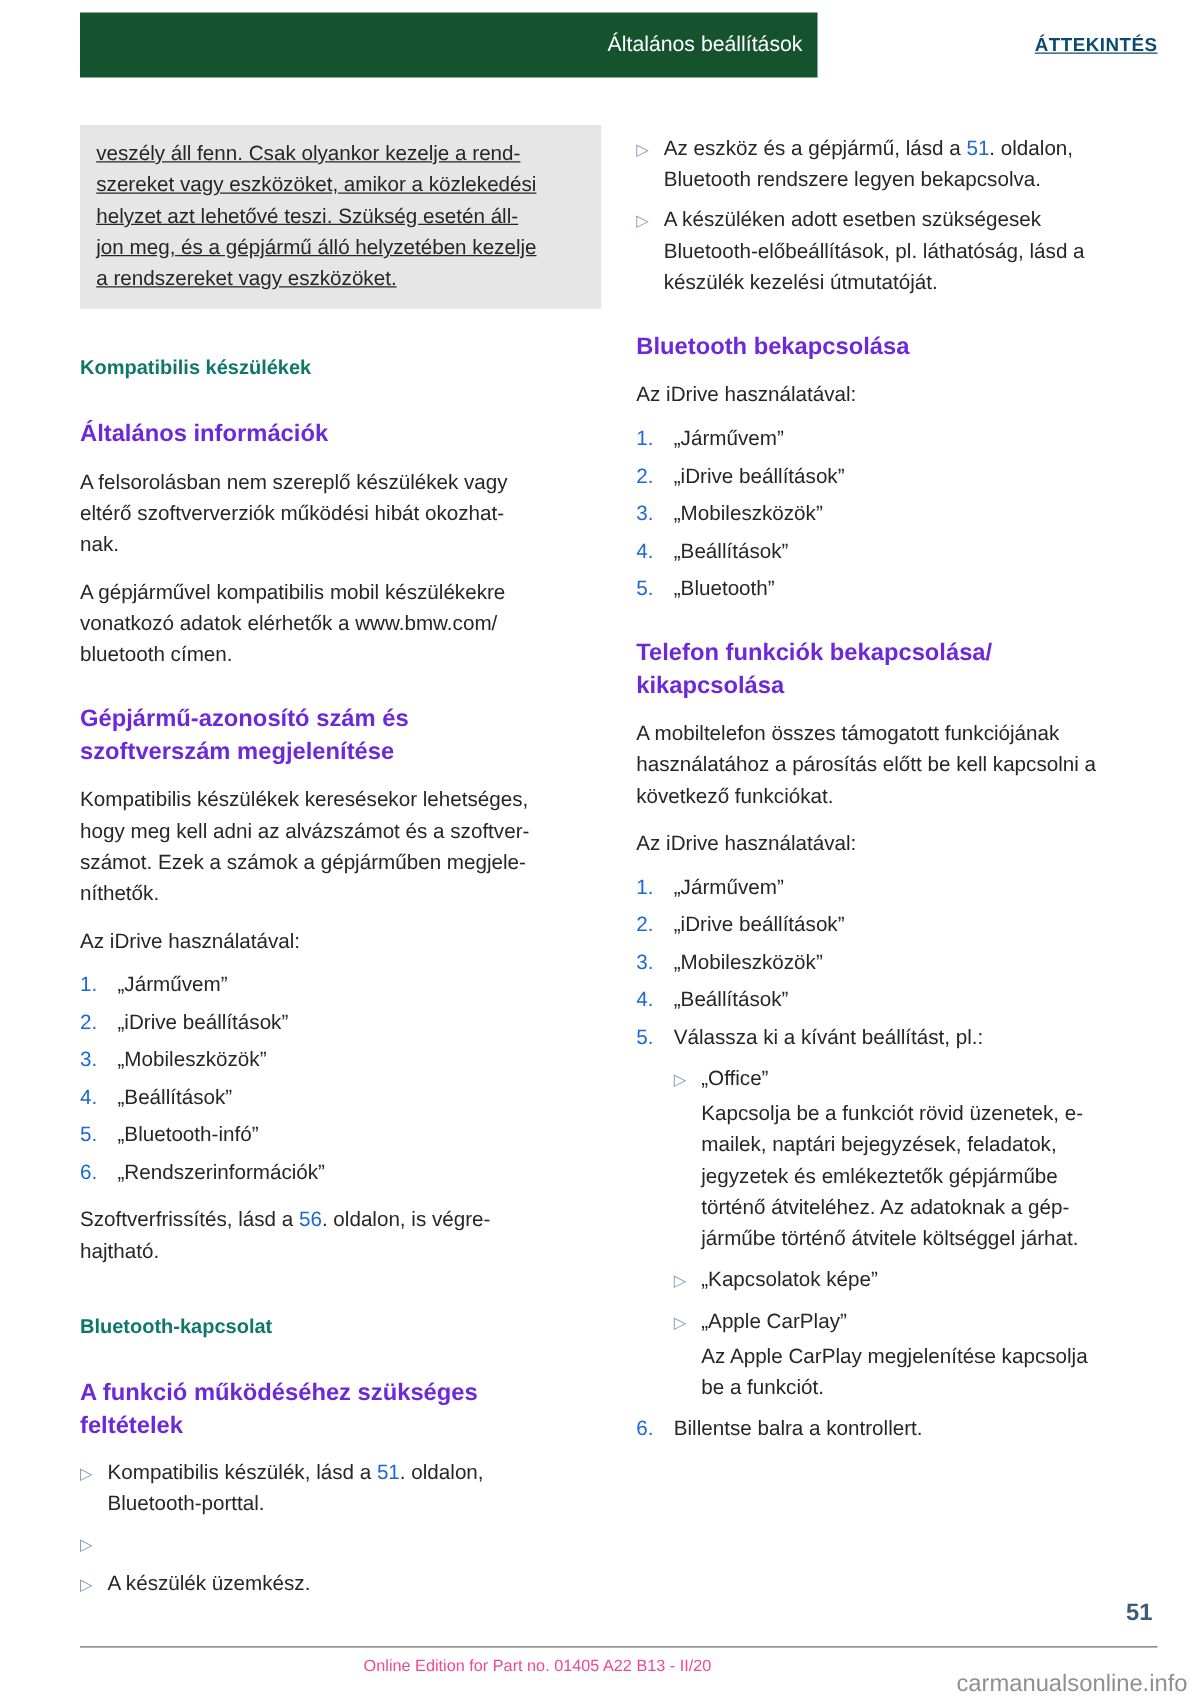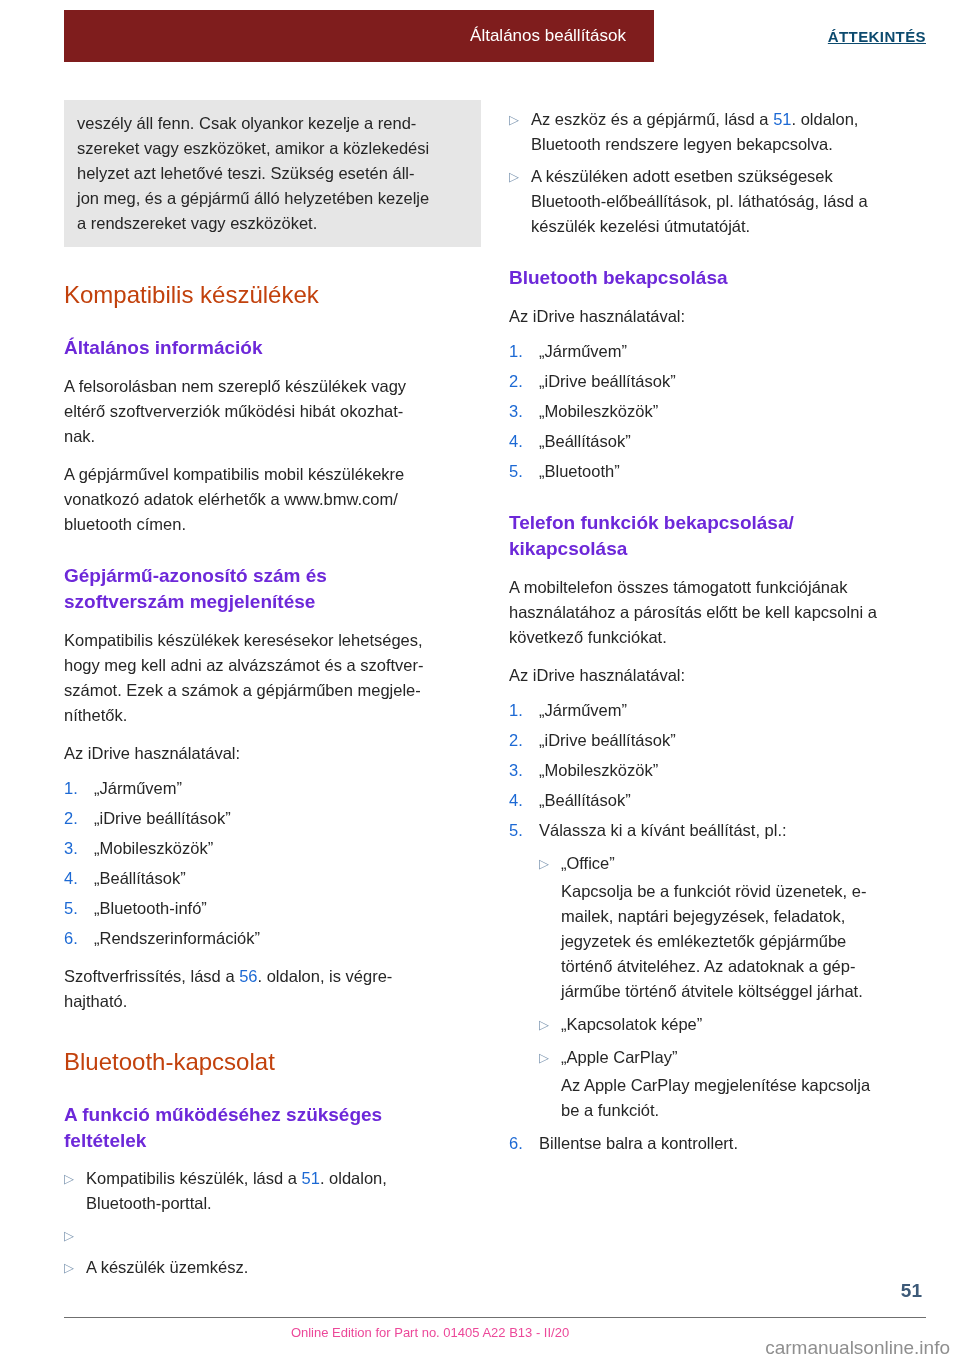"Általános beállítások" .header-bar { background: #7f1d1d -> #14532d; padding-right: 28px -> 12px }
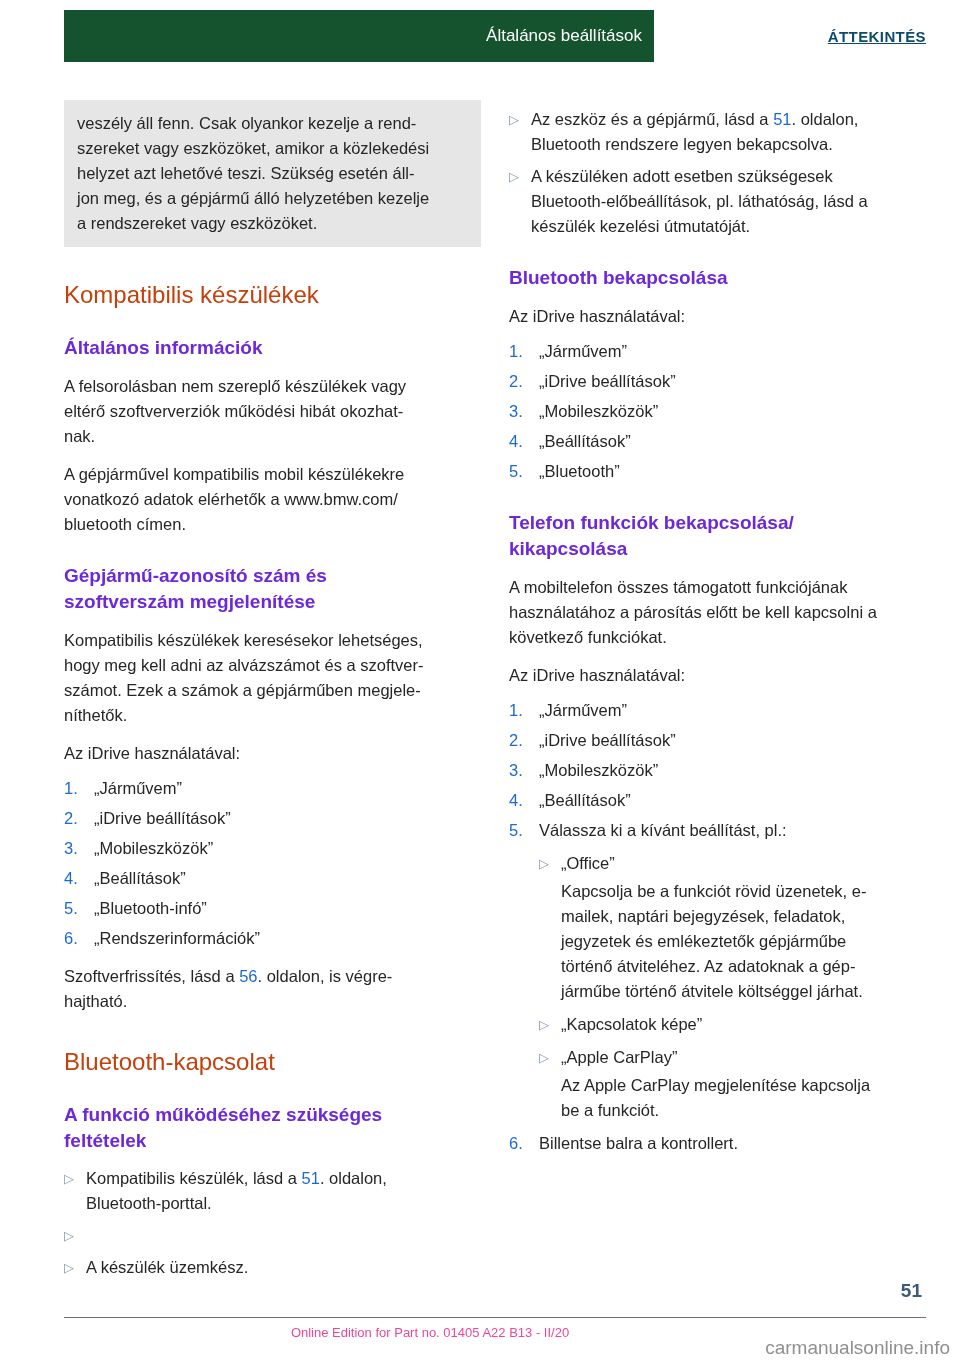"veszély áll fenn. Csak olyankor" .warning-box { text-decoration: none -> underline }
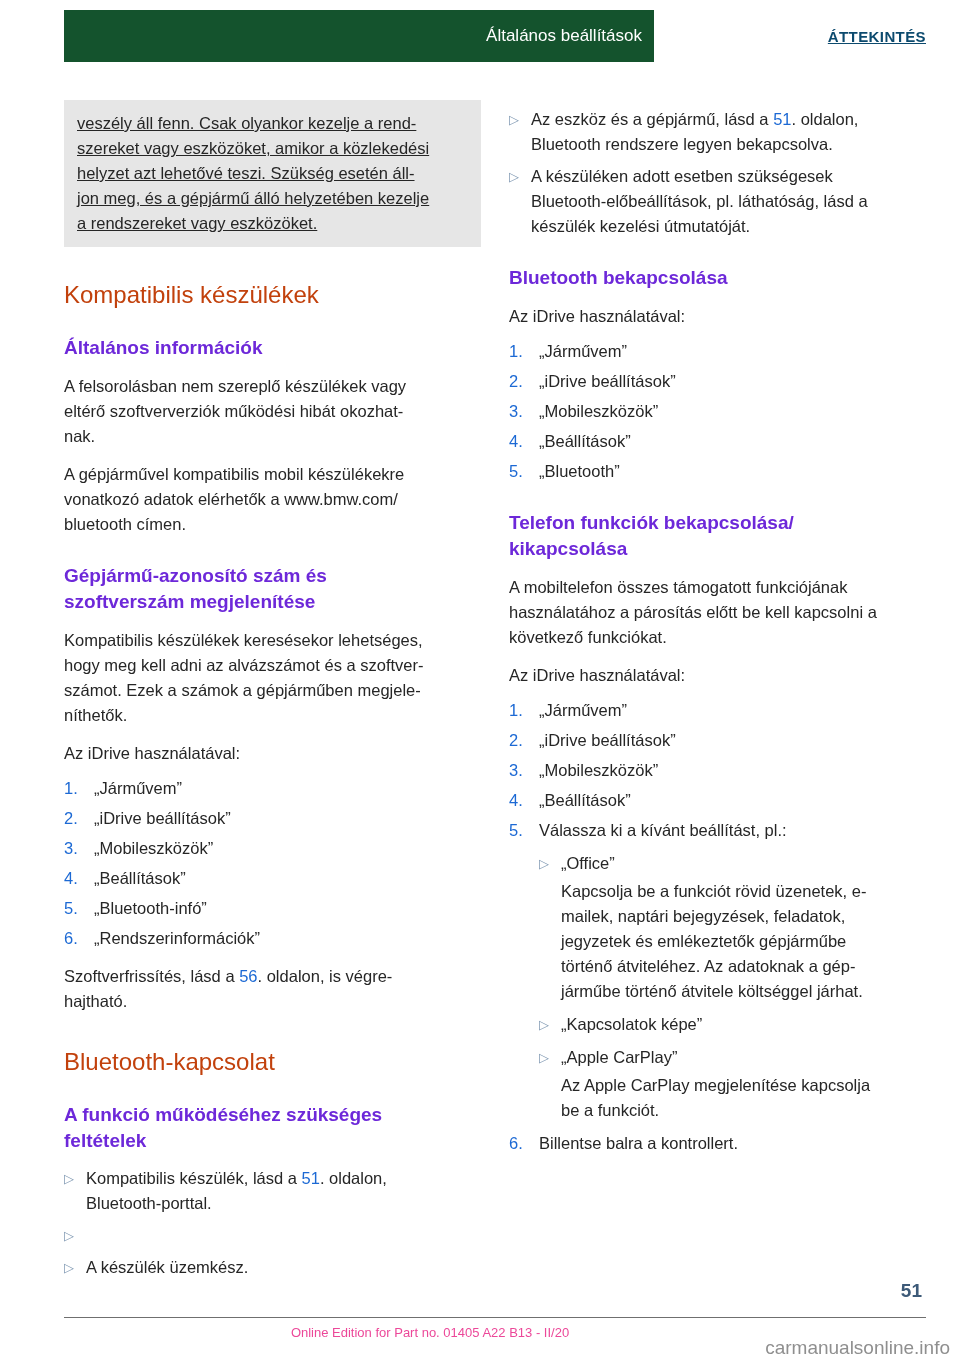"Kompatibilis készülékek" h1.doc { color: #c2410c -> #0f766e; font-size: 24px -> 16px; font-weight: normal -> bold }
